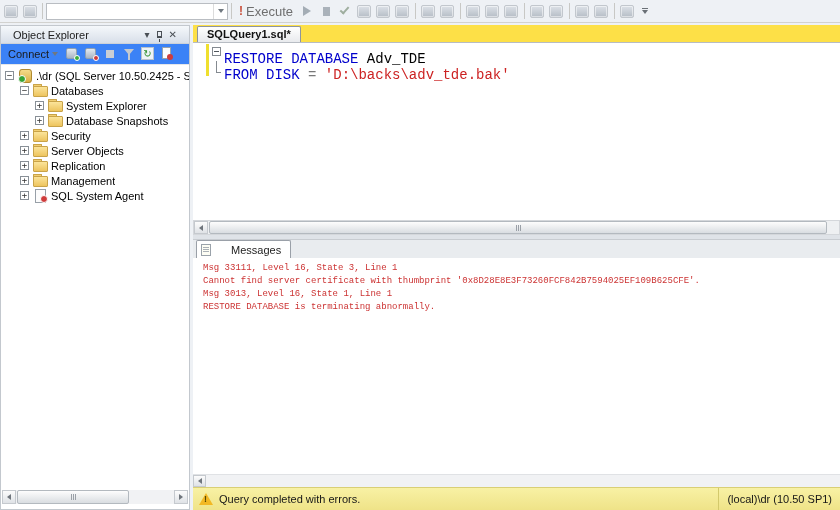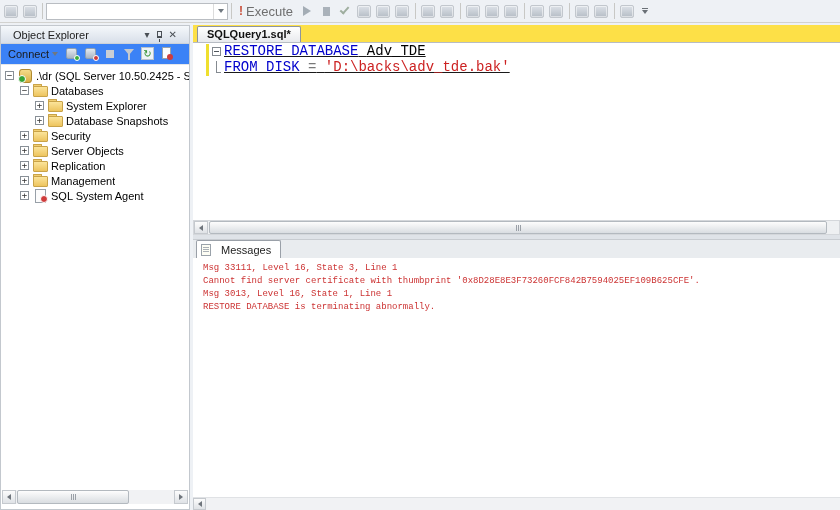"RESTORE DATABASE Adv_TDE" .code-area { padding-top: 0 -> 8px; text-decoration: underline -> none }
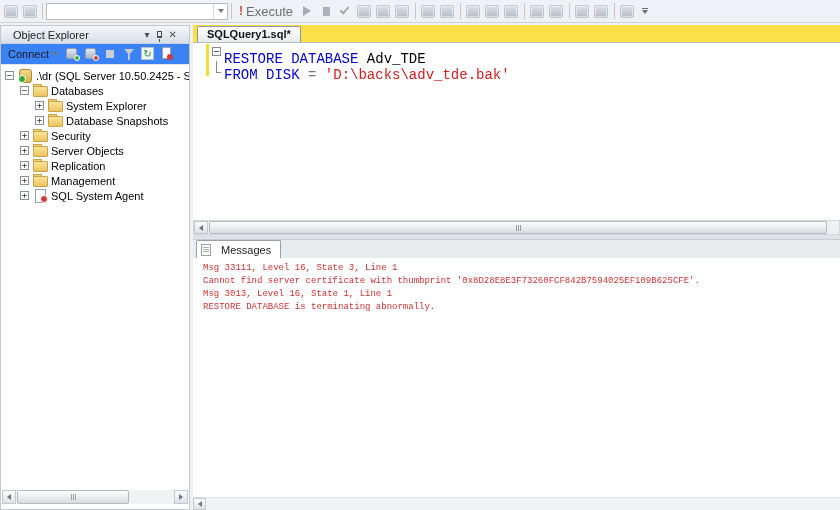"Messages" .msg-tab { gap: 10px -> 20px }
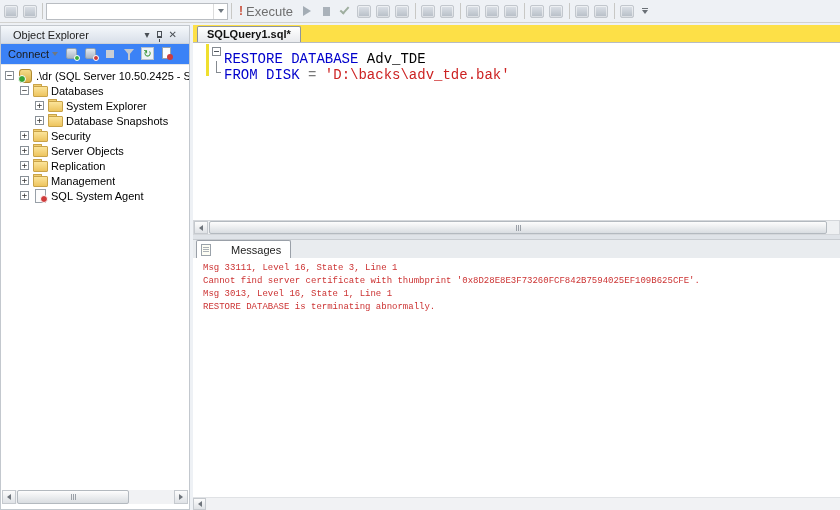"Query completed with errors." div.statusbar { html: none -> <div> <span></span> <span>Query completed with errors.</span> <span>(local)\dr (10.50 SP1)</span> </div> }
